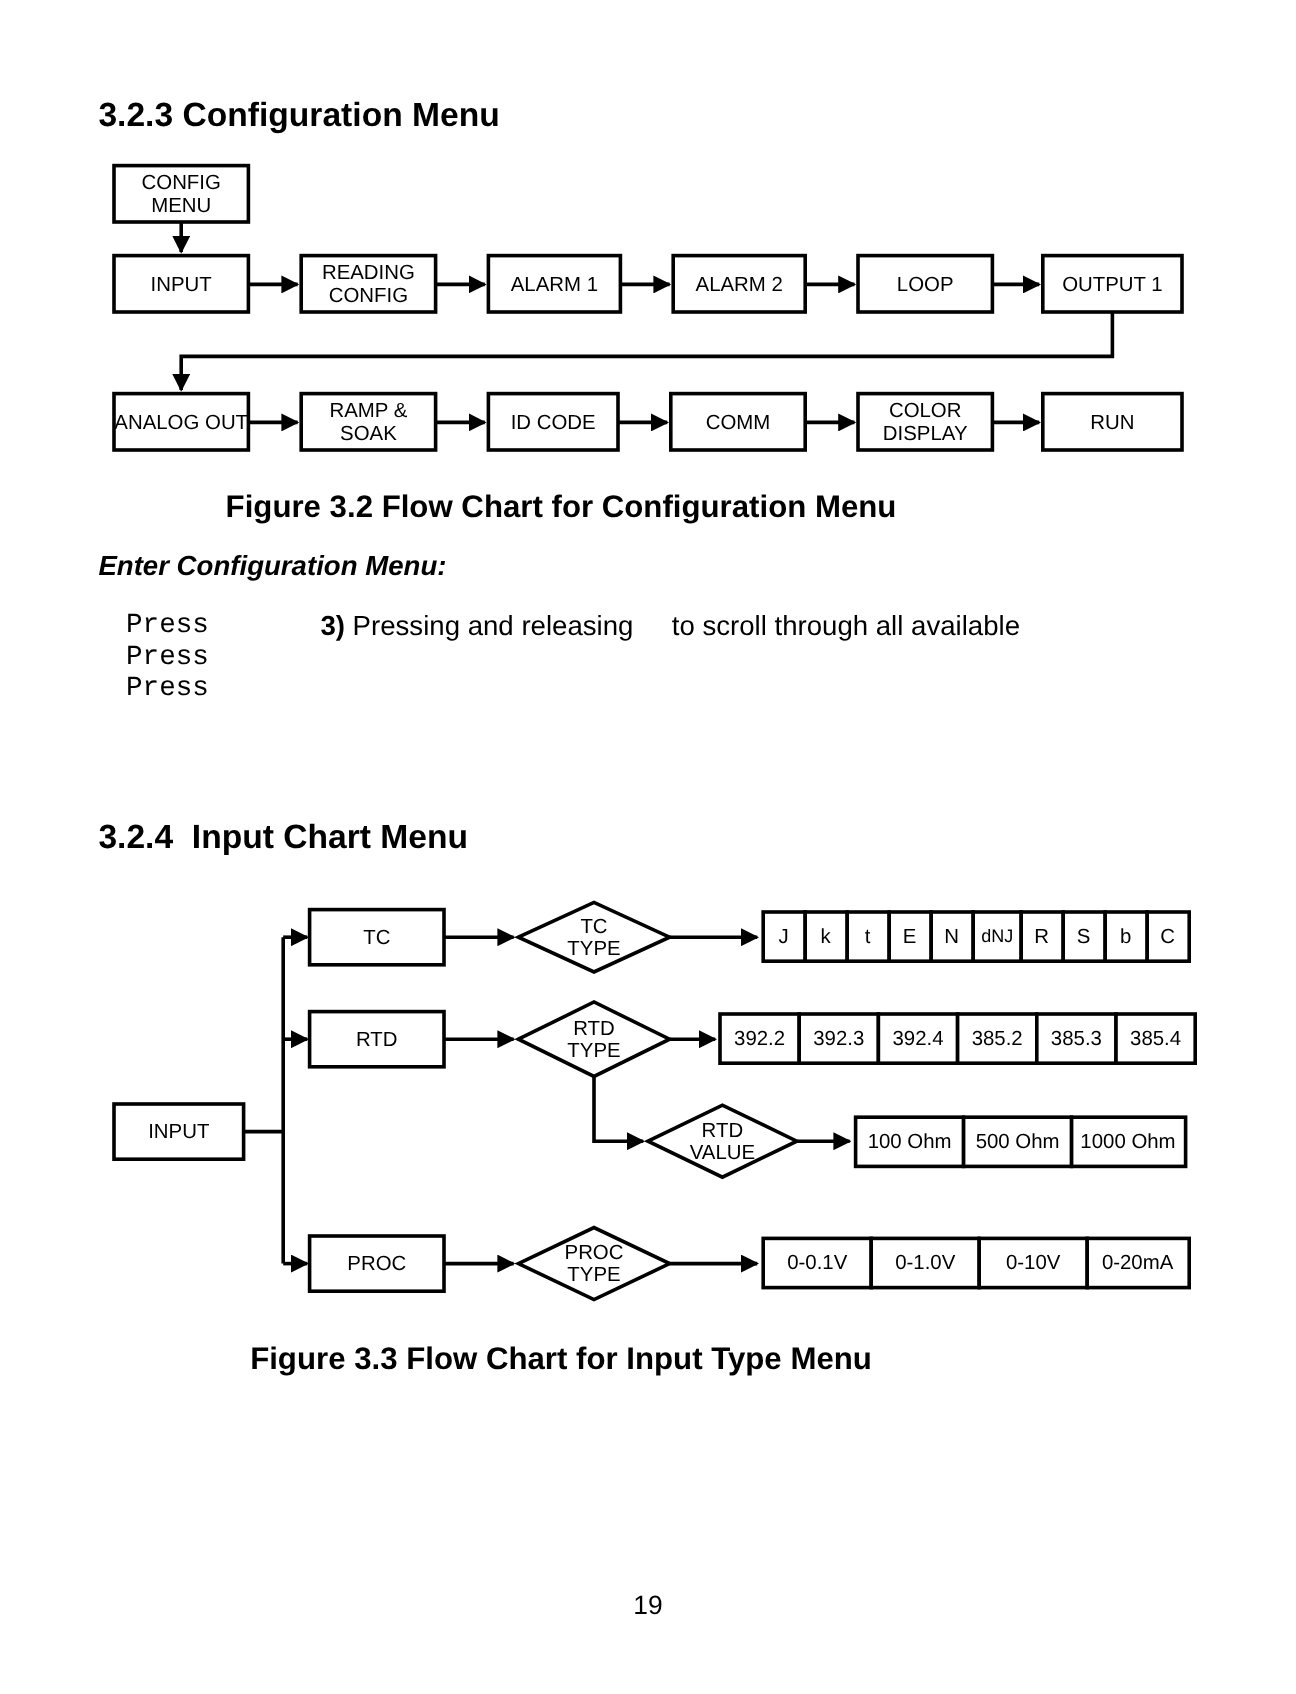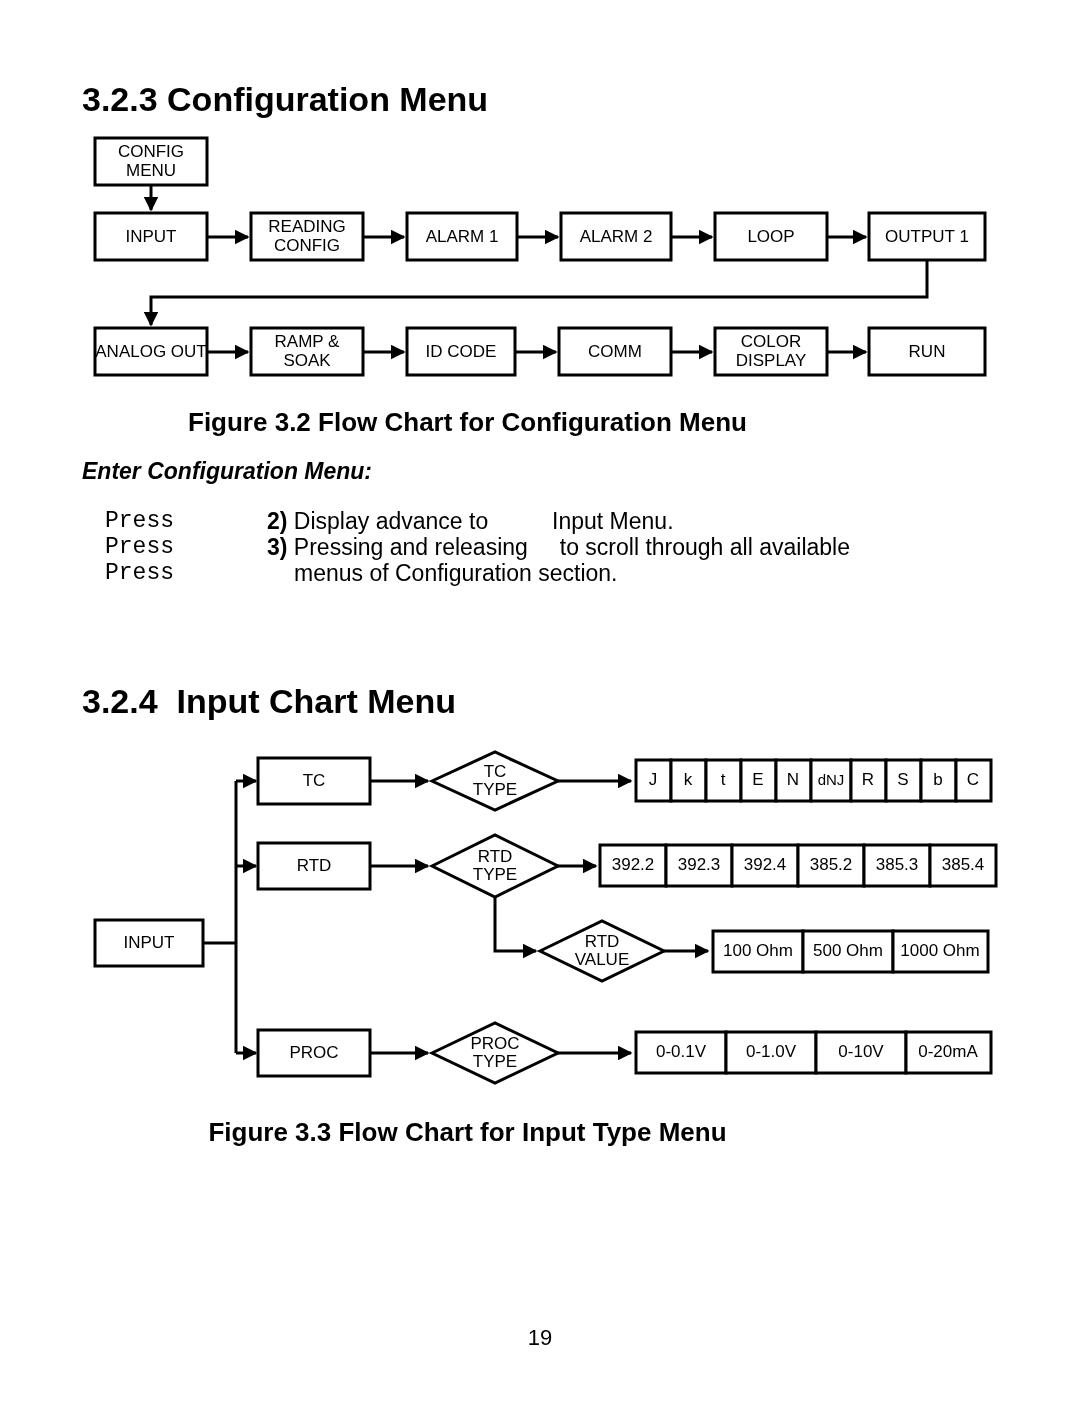"3.2.3 Configuration Menu" .section-heading { font-size: 34px -> 28px }
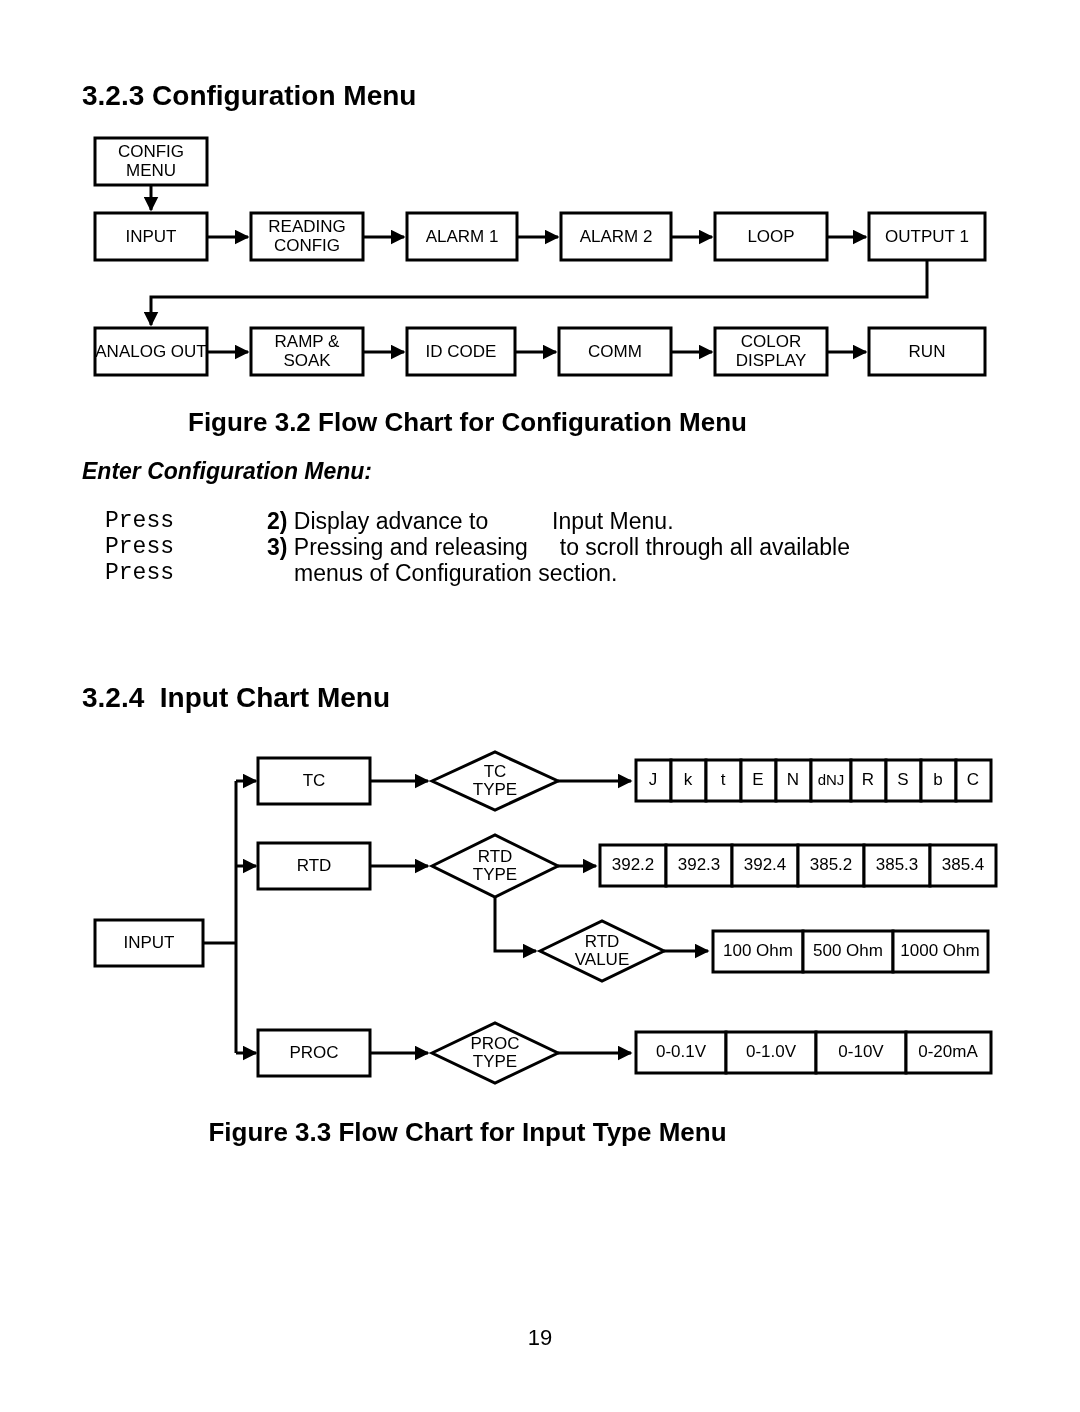"2) Display advance to Input" div.step { html: <div><b>2)</b><span> Display advance to Input Menu.</span></div> -> none }
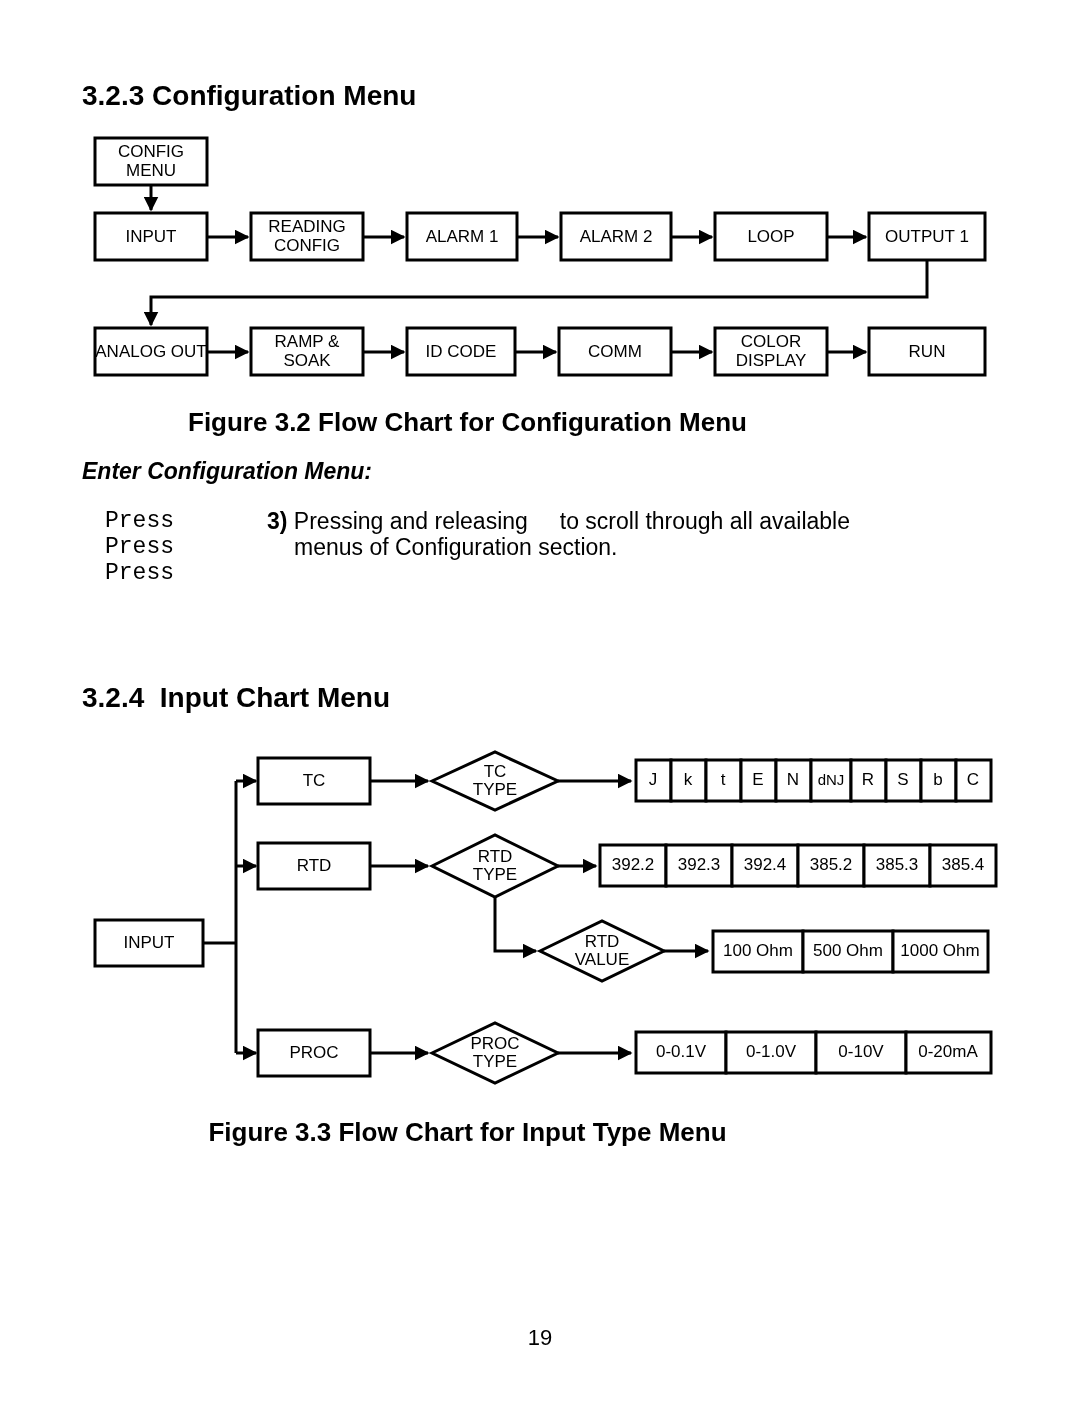"menus of Configuration section." div.step-cont { html: <div>menus of Configuration section.</div> -> none }
